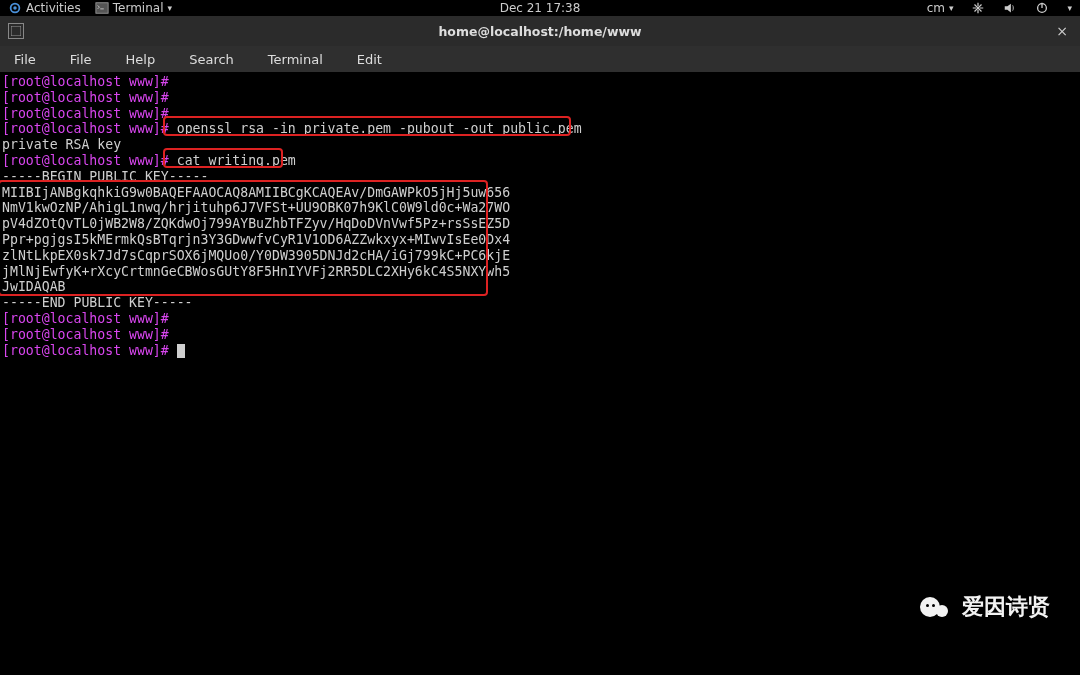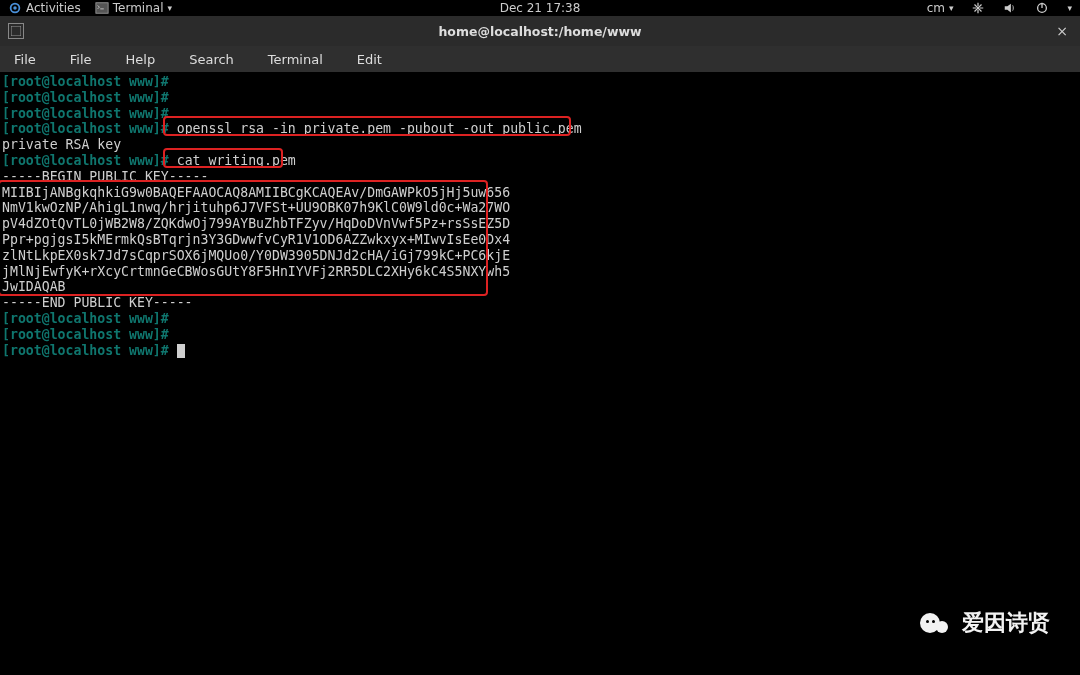"[root@localhost www]#" .prompt { color: #0f766e -> #d946ef; font-weight: bold -> none }
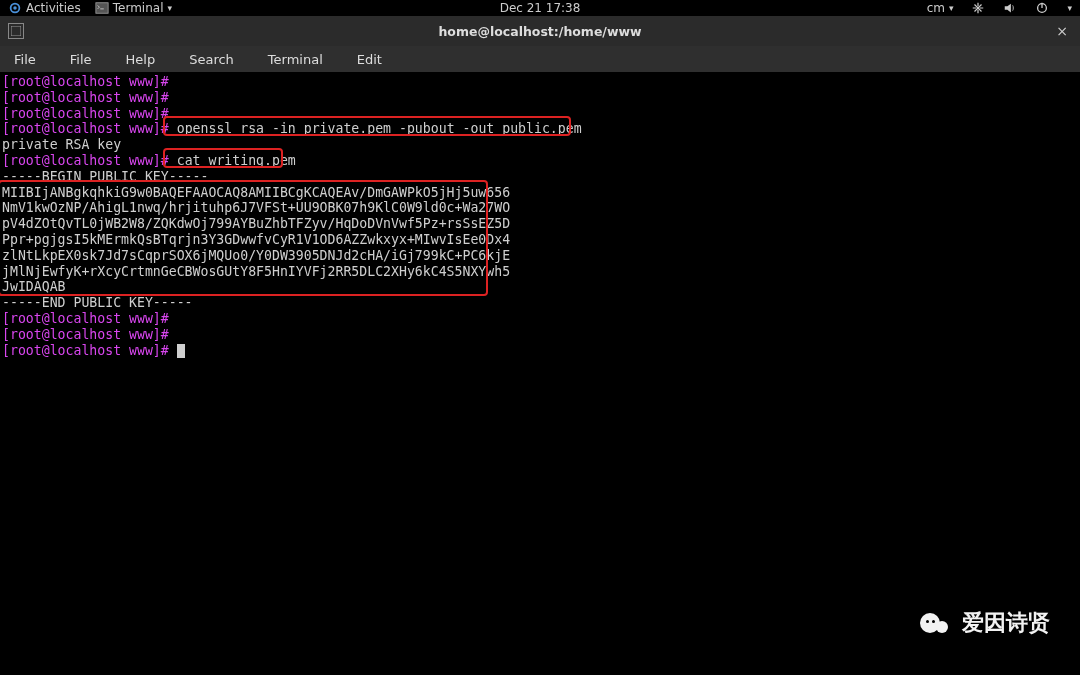"爱因诗贤" .watermark { bottom: 30px -> 46px }
